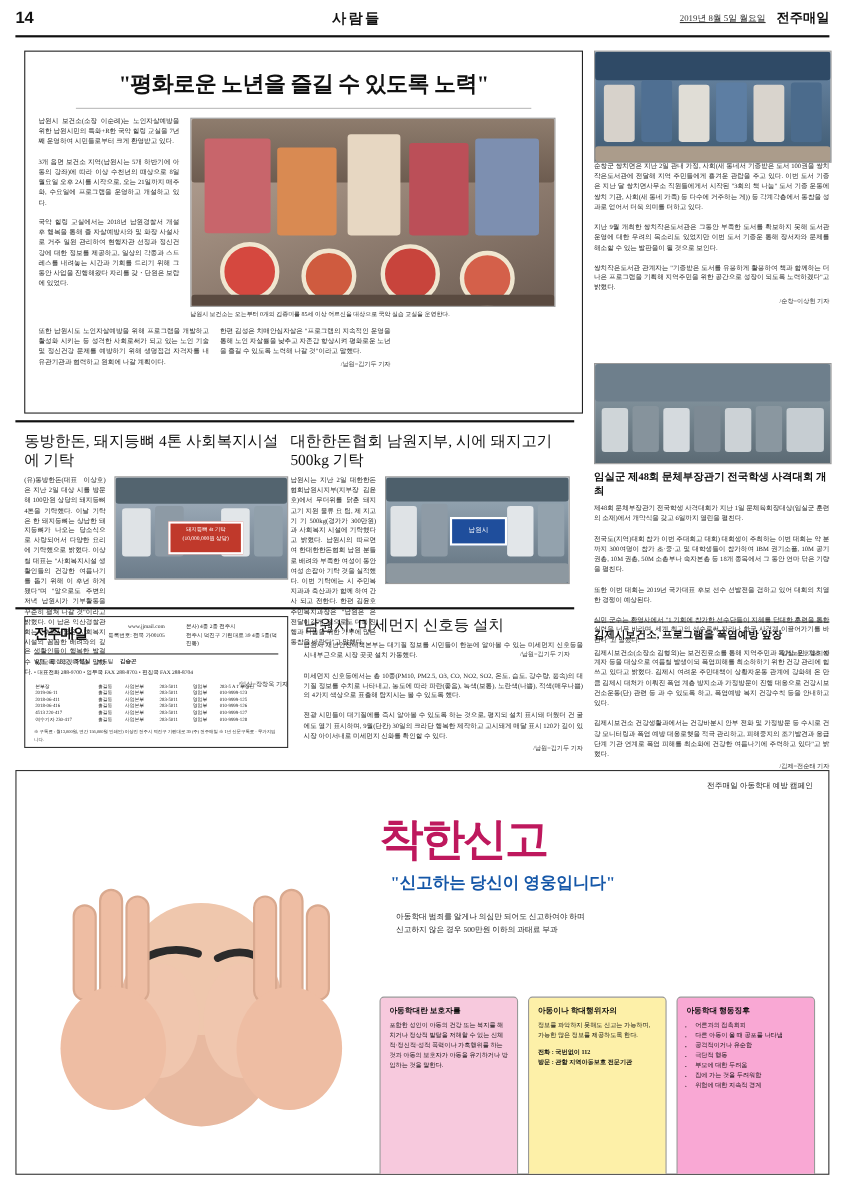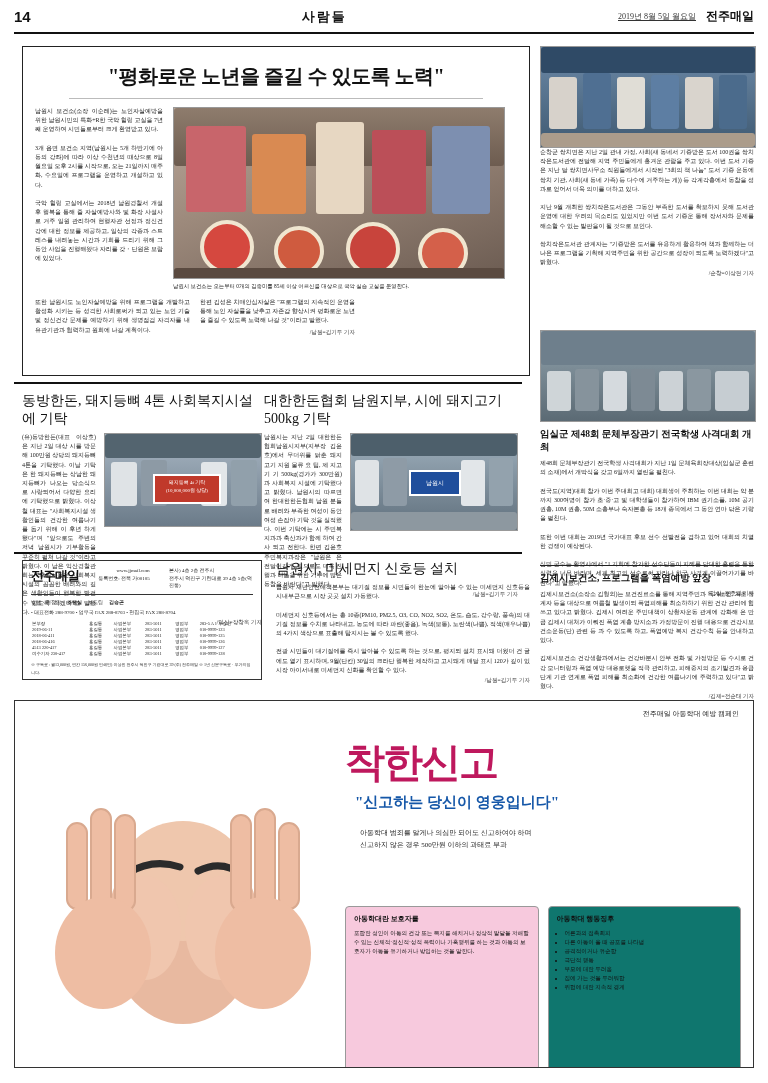"아동이나 학대행위자의" div.card { html: none -> <div> <h4>아동이나 학대행위자의</h4> <p>정보를 파악하지 못해도 신고는 가능하며, 가능한 많은 정보를 제공하도록 한다.</p> <p>전화 : 국번없이 112 방문 : 관할 지역아동보호 전문기관</p> </div> }
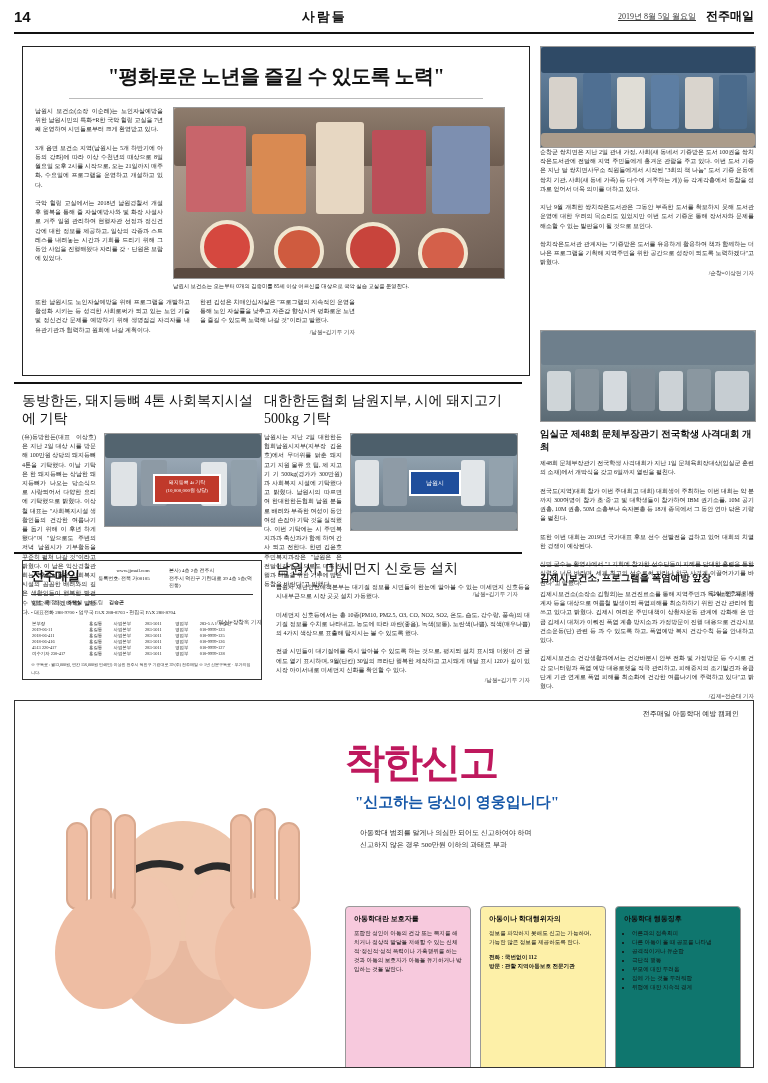"아동학대 행동징후" .c-blue { background: #0f766e -> #f9a8d4 }
